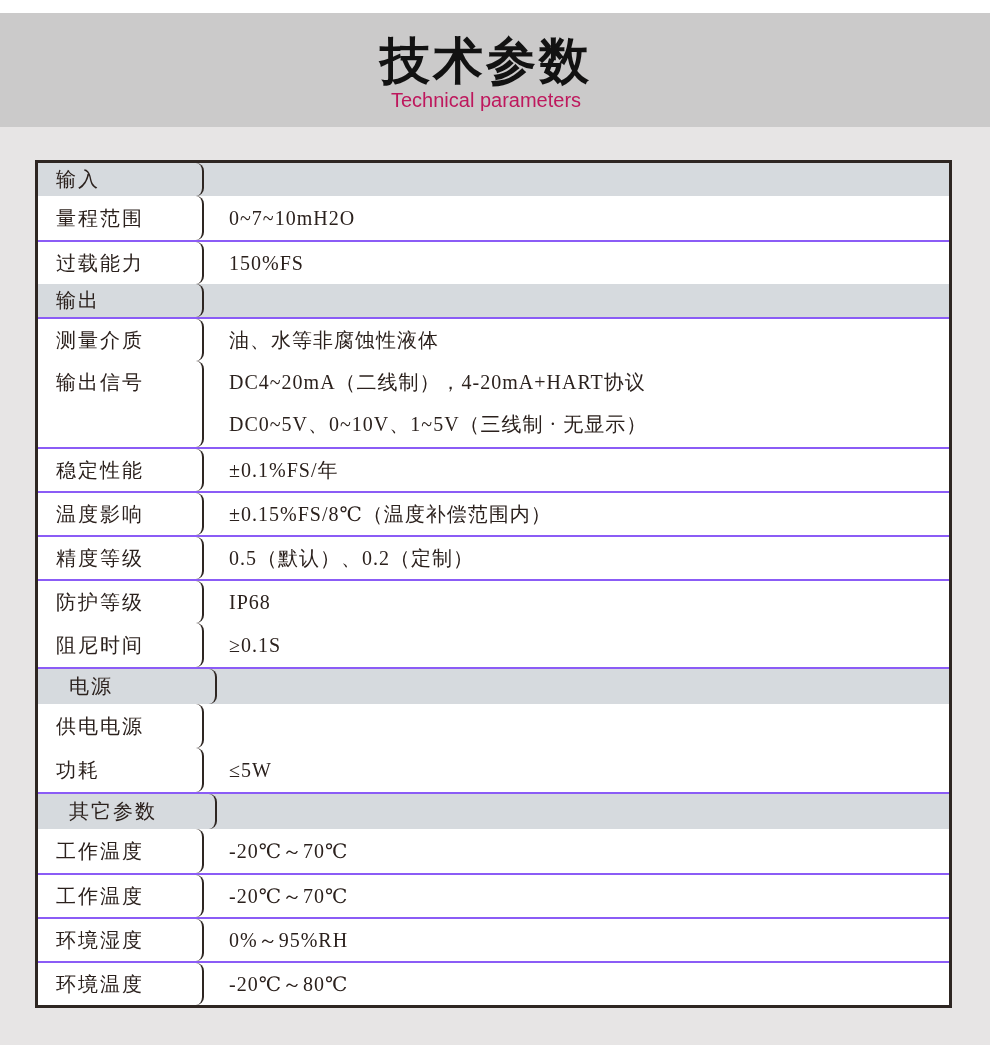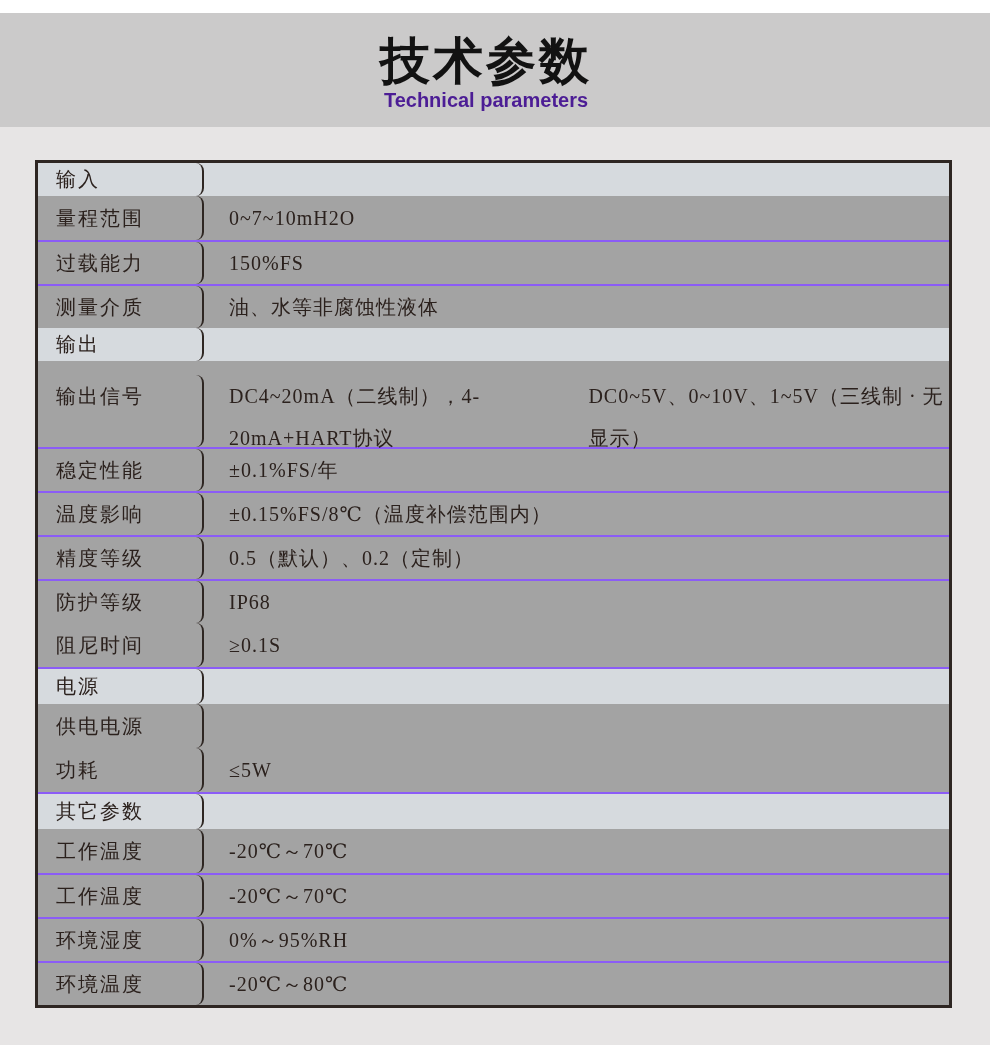"Technical parameters" .title-en { color: #4c1d95 -> #be185d; font-weight: bold -> none }
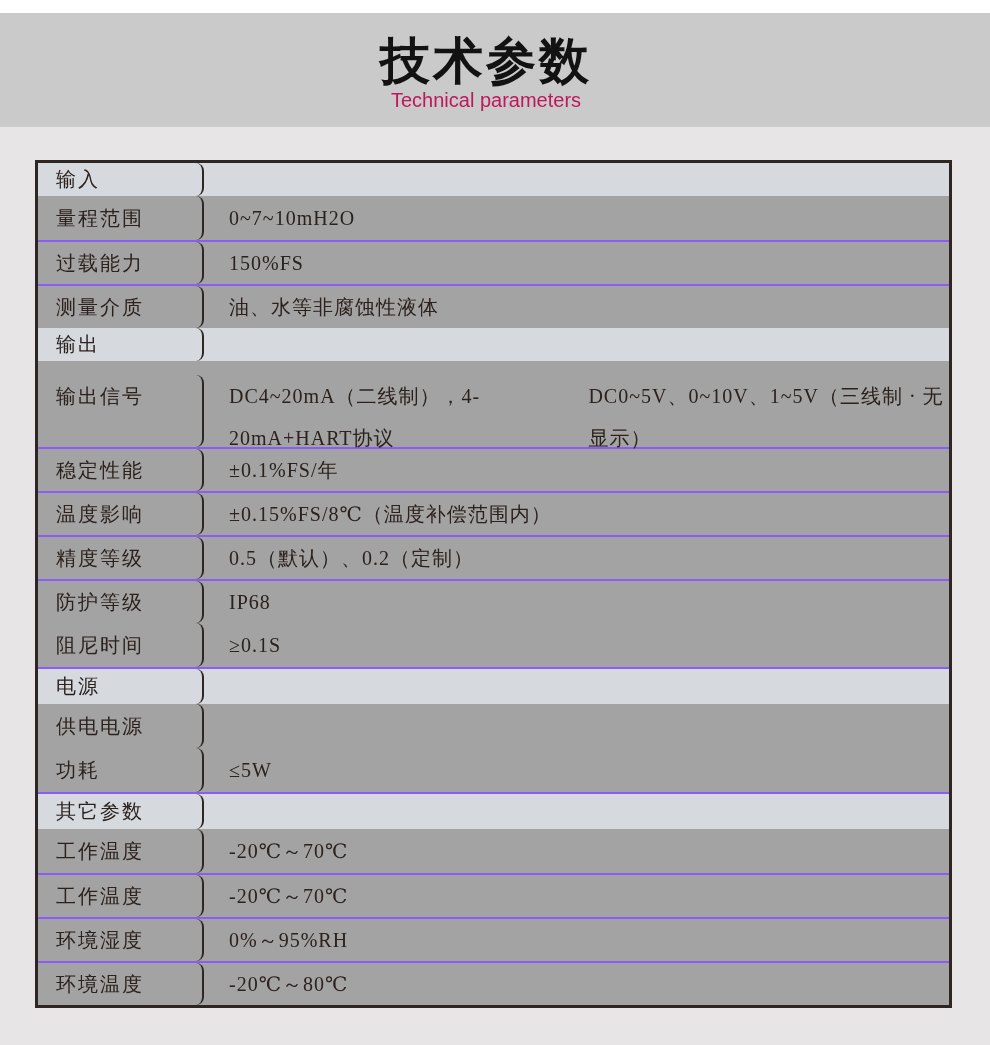"量程范围" .t-row { background: #a3a3a3 -> #ffffff }
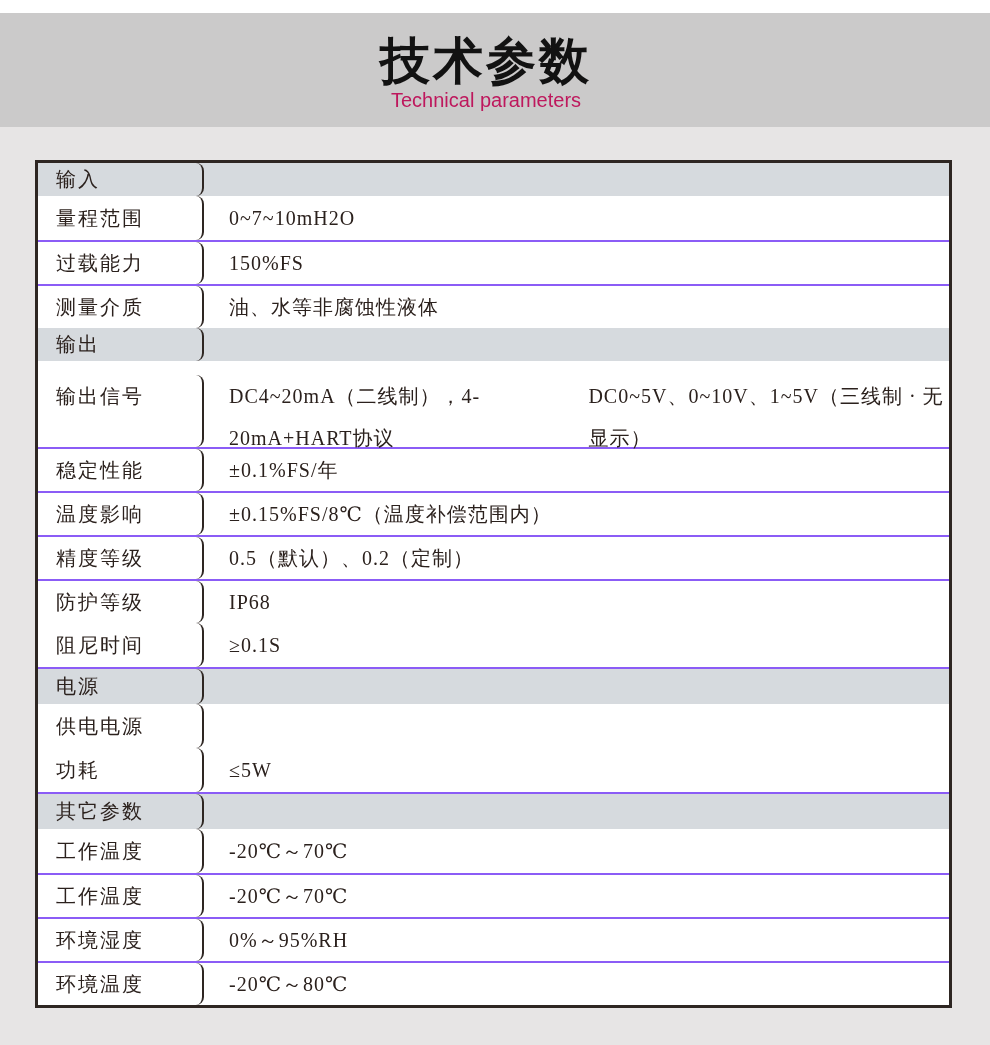"测量介质" div.t-row { order: before "输出" -> after "输出" }
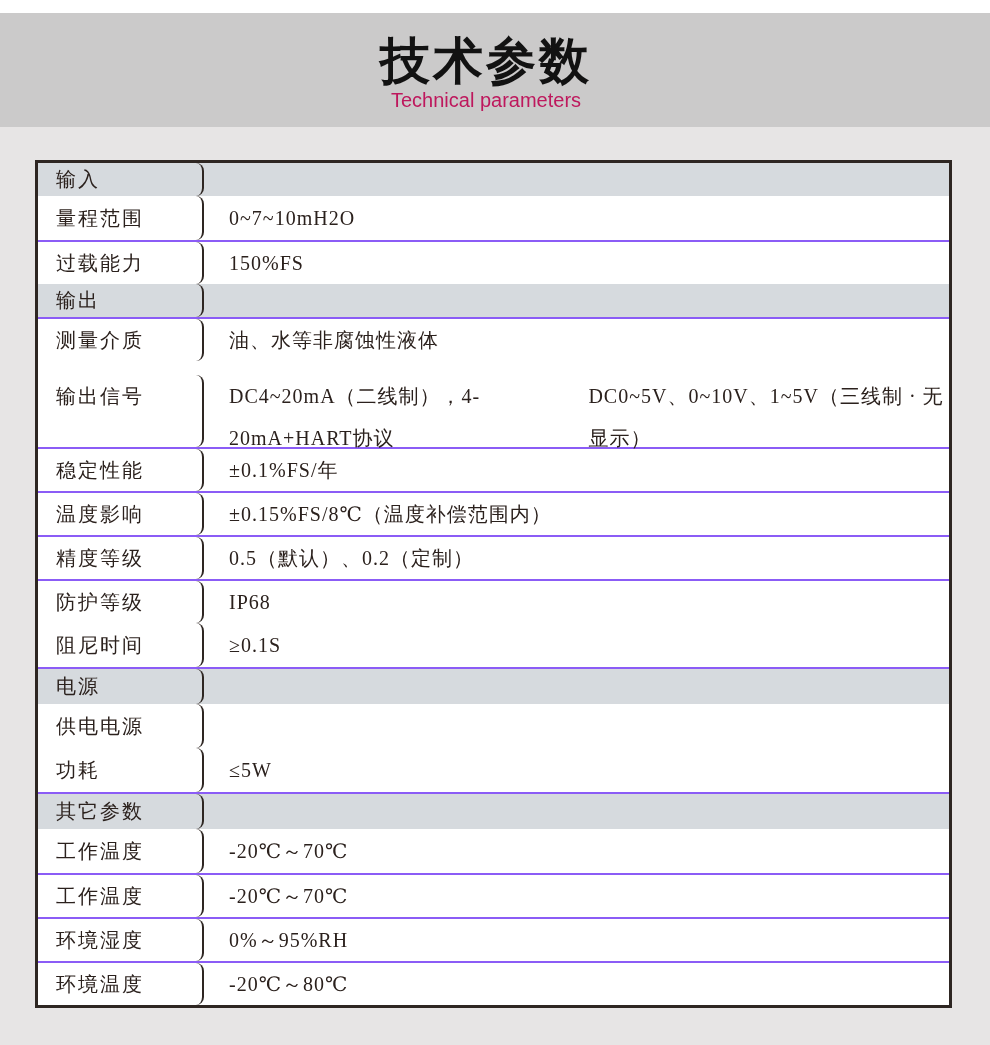"输出信号" .t-row.tall .cell { margin-top: 14px -> none }
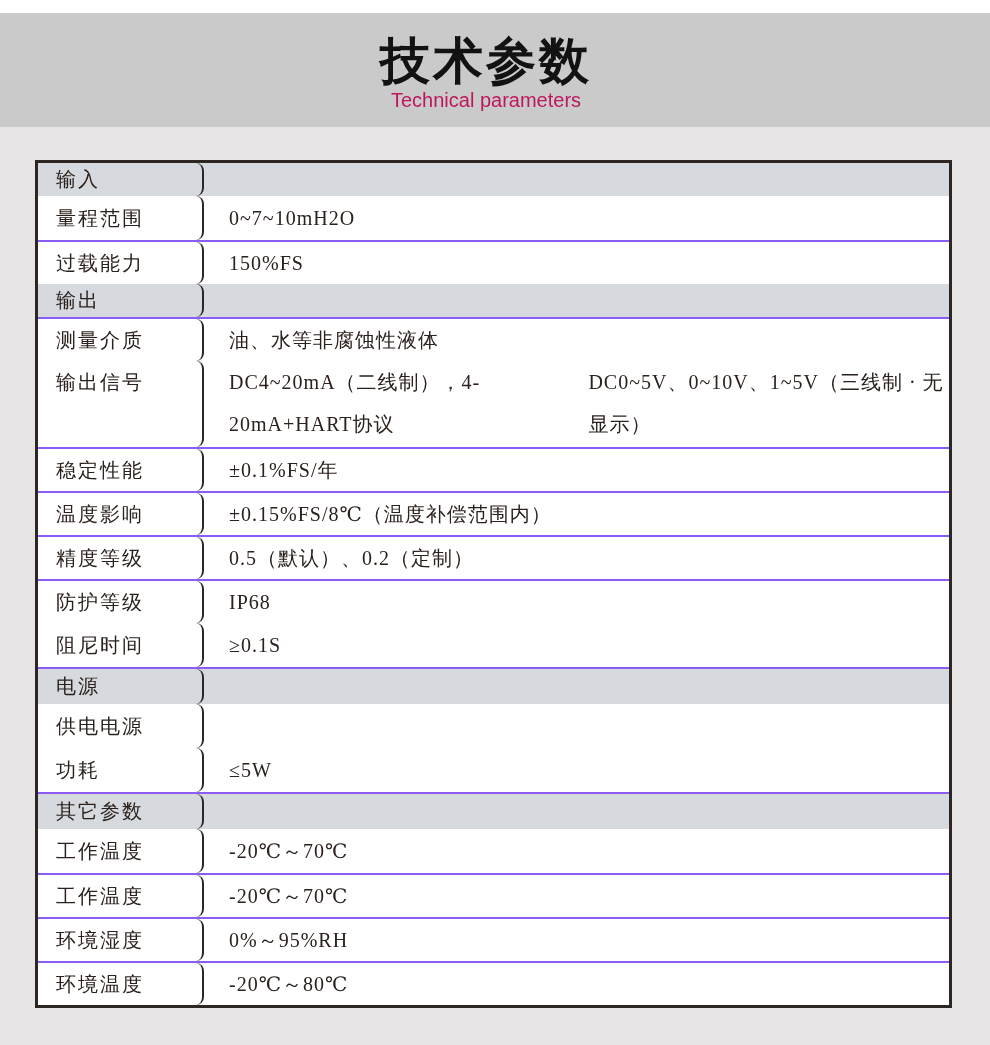"DC4~20mA（二线制），4-20mA+HART协议" .t-row.tall .cell.value { flex-direction: none -> column }
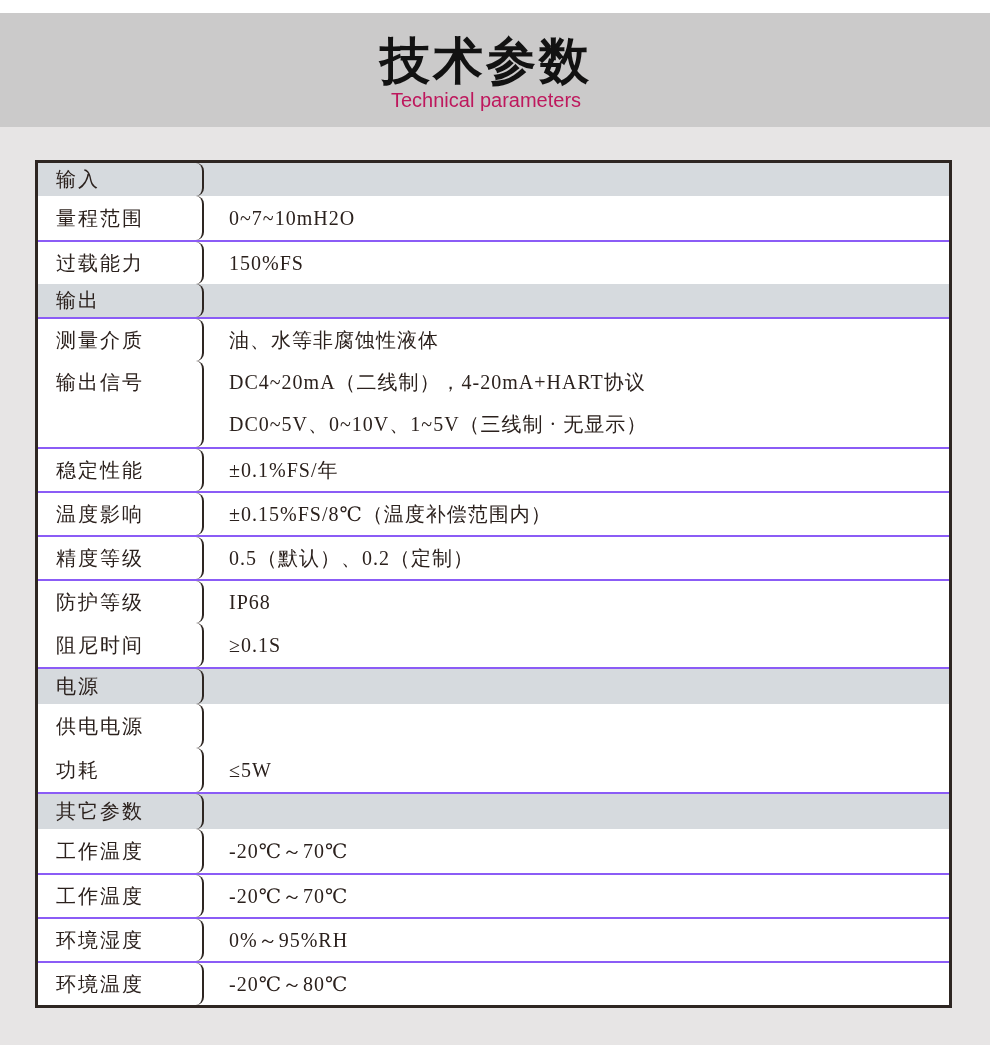"电源" .t-row.section.bt { padding-left: none -> 13px }
